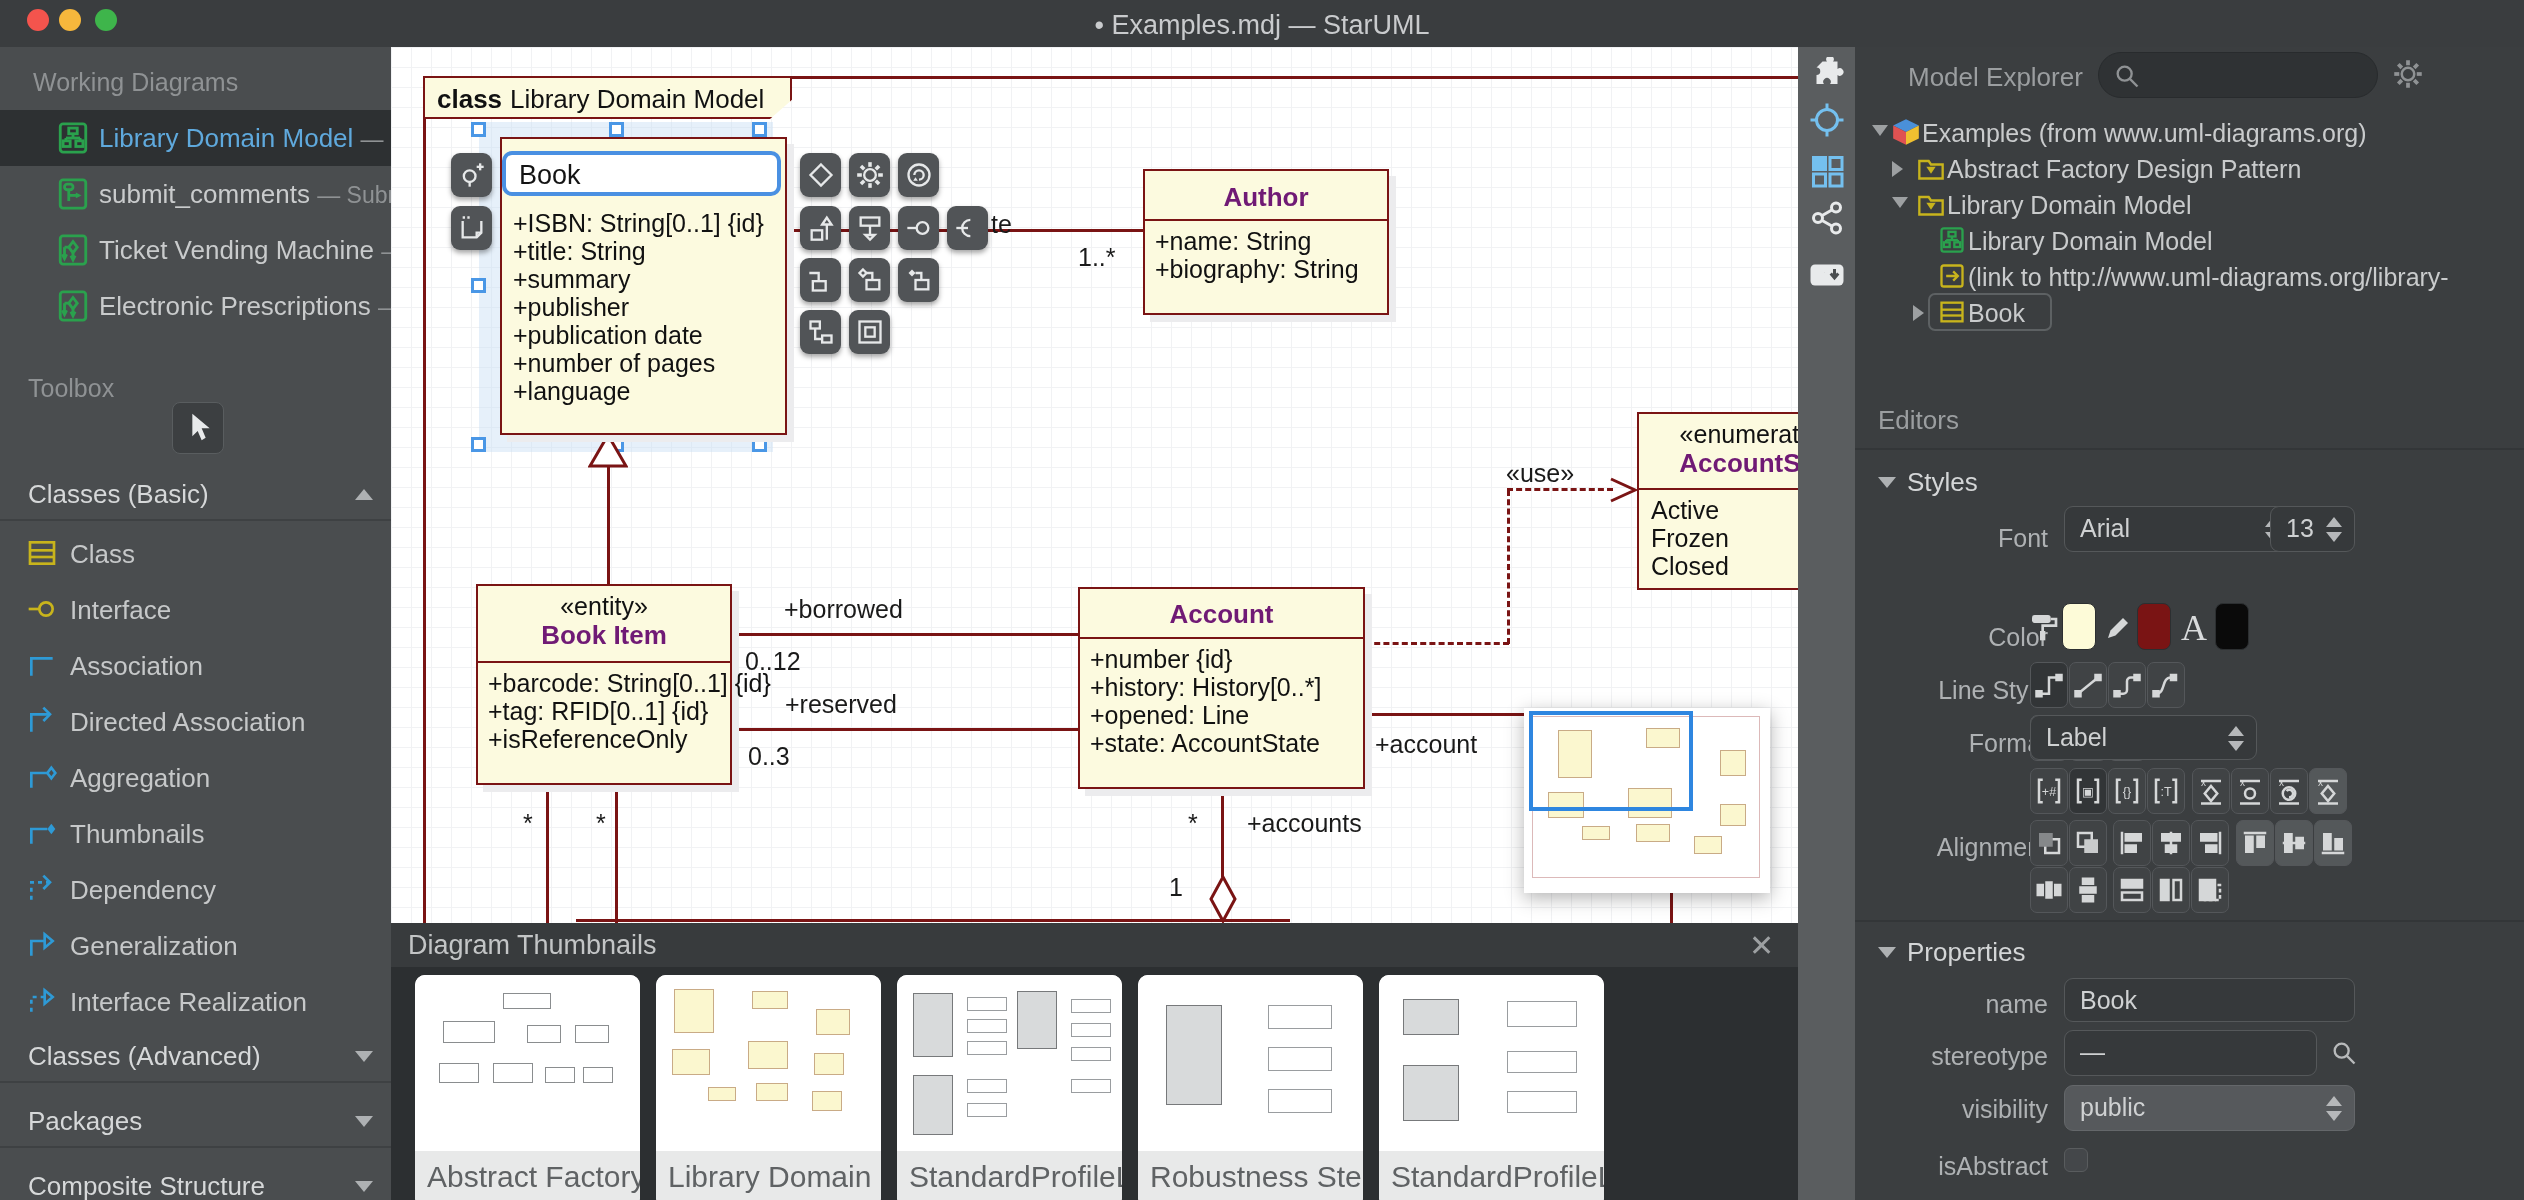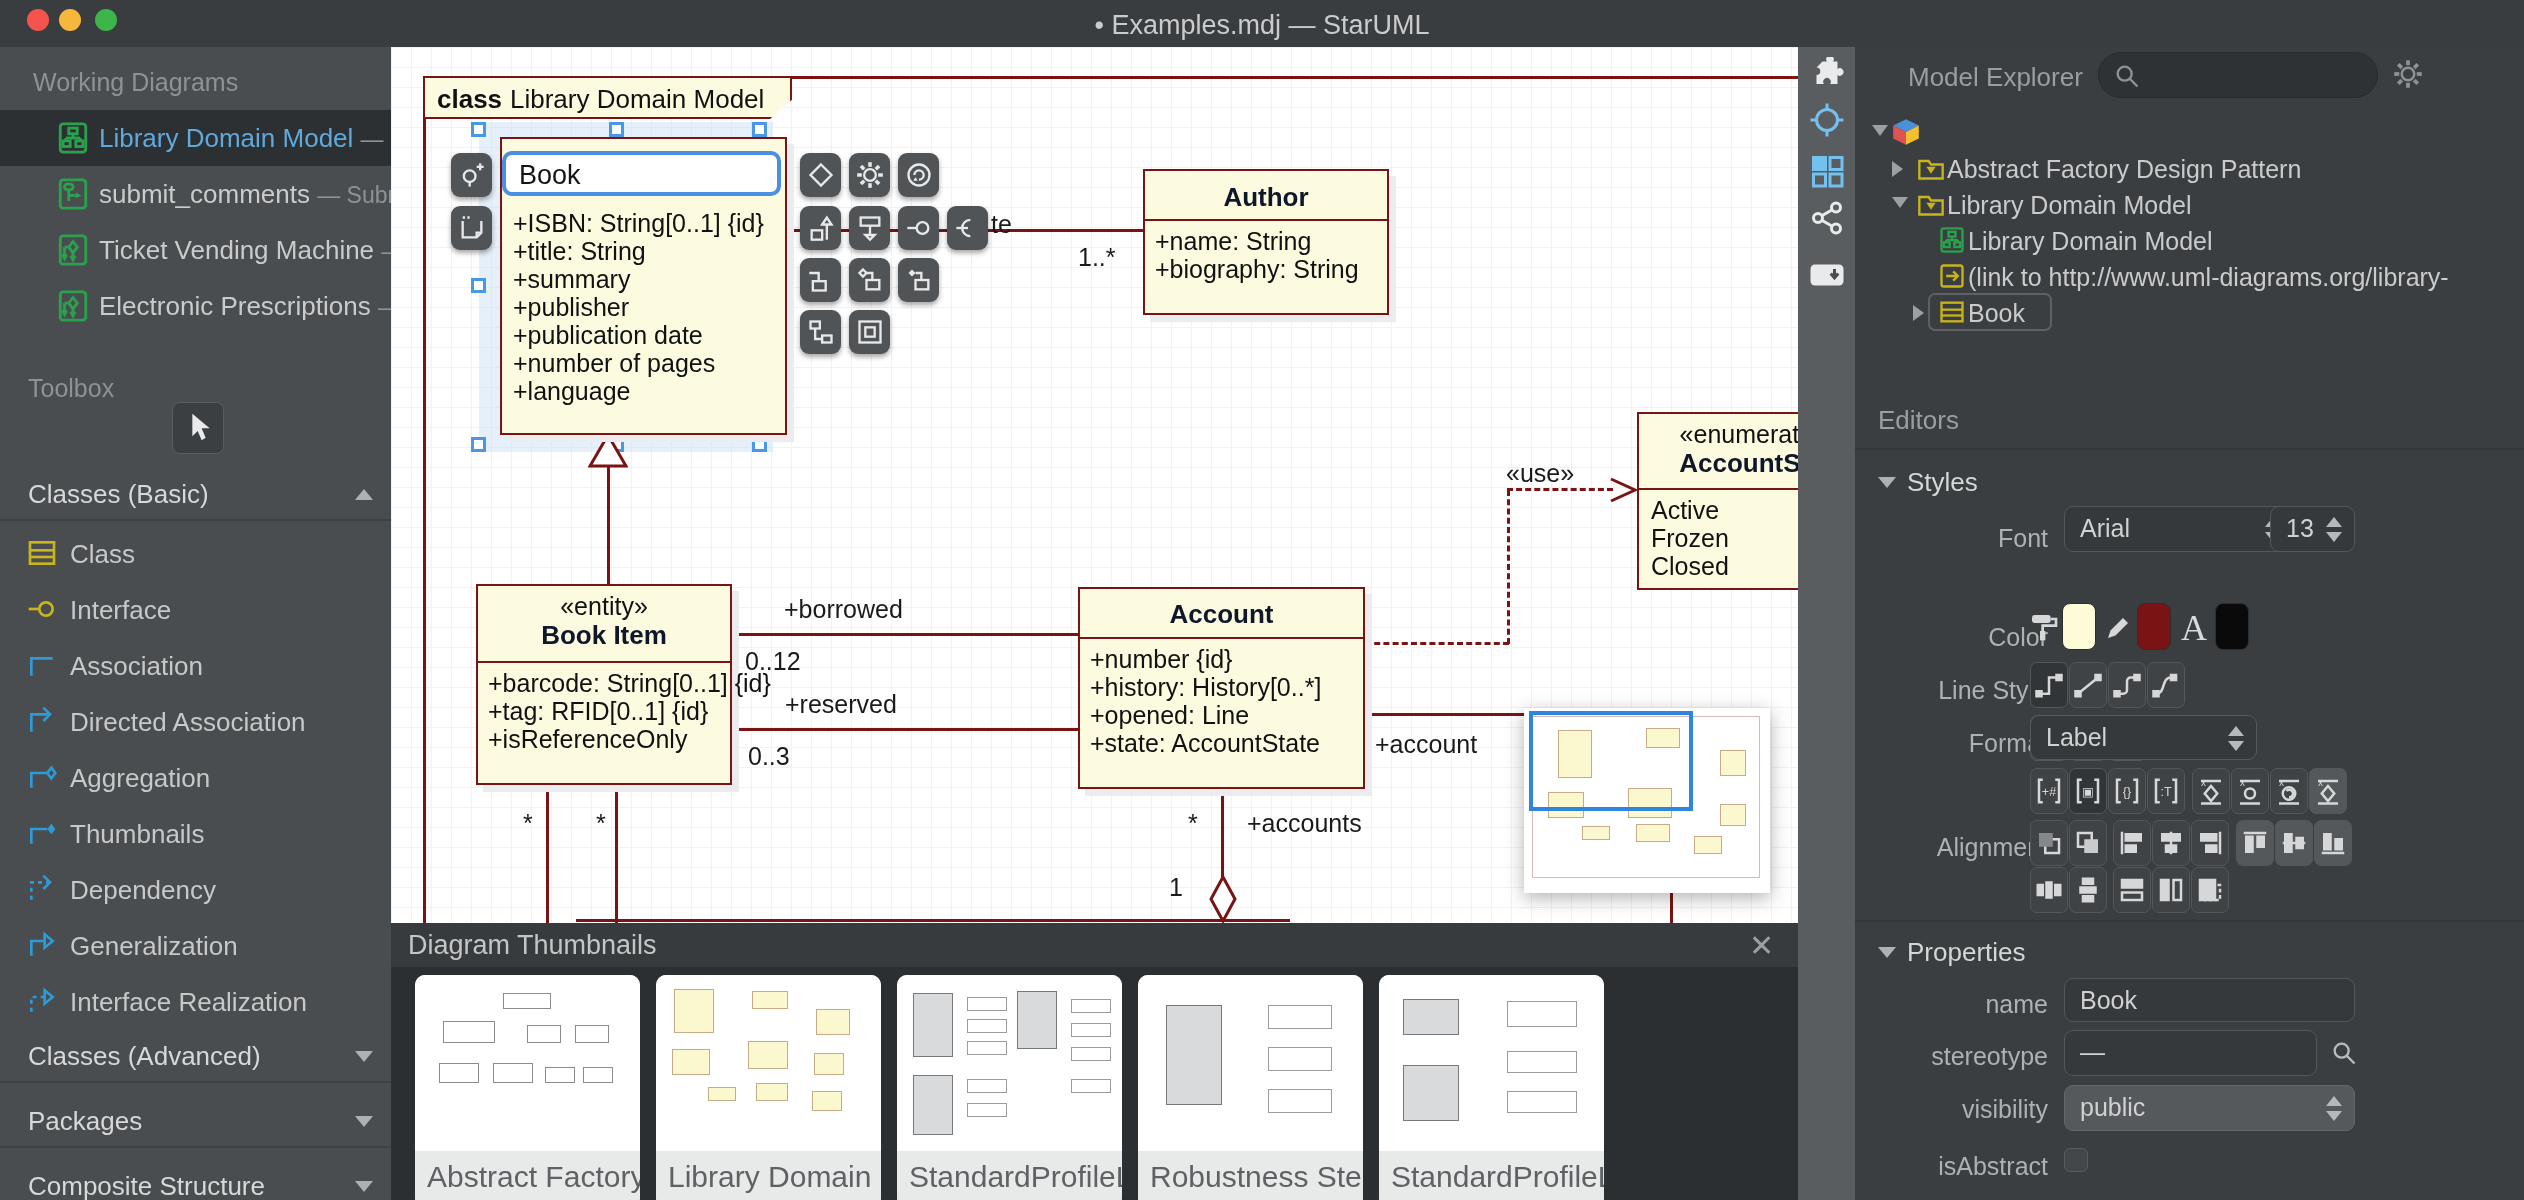"Examples (from www.uml-diagrams.org)" span.tree-label { html: none -> <span>Examples (from www.uml-diagrams.org)</span> }
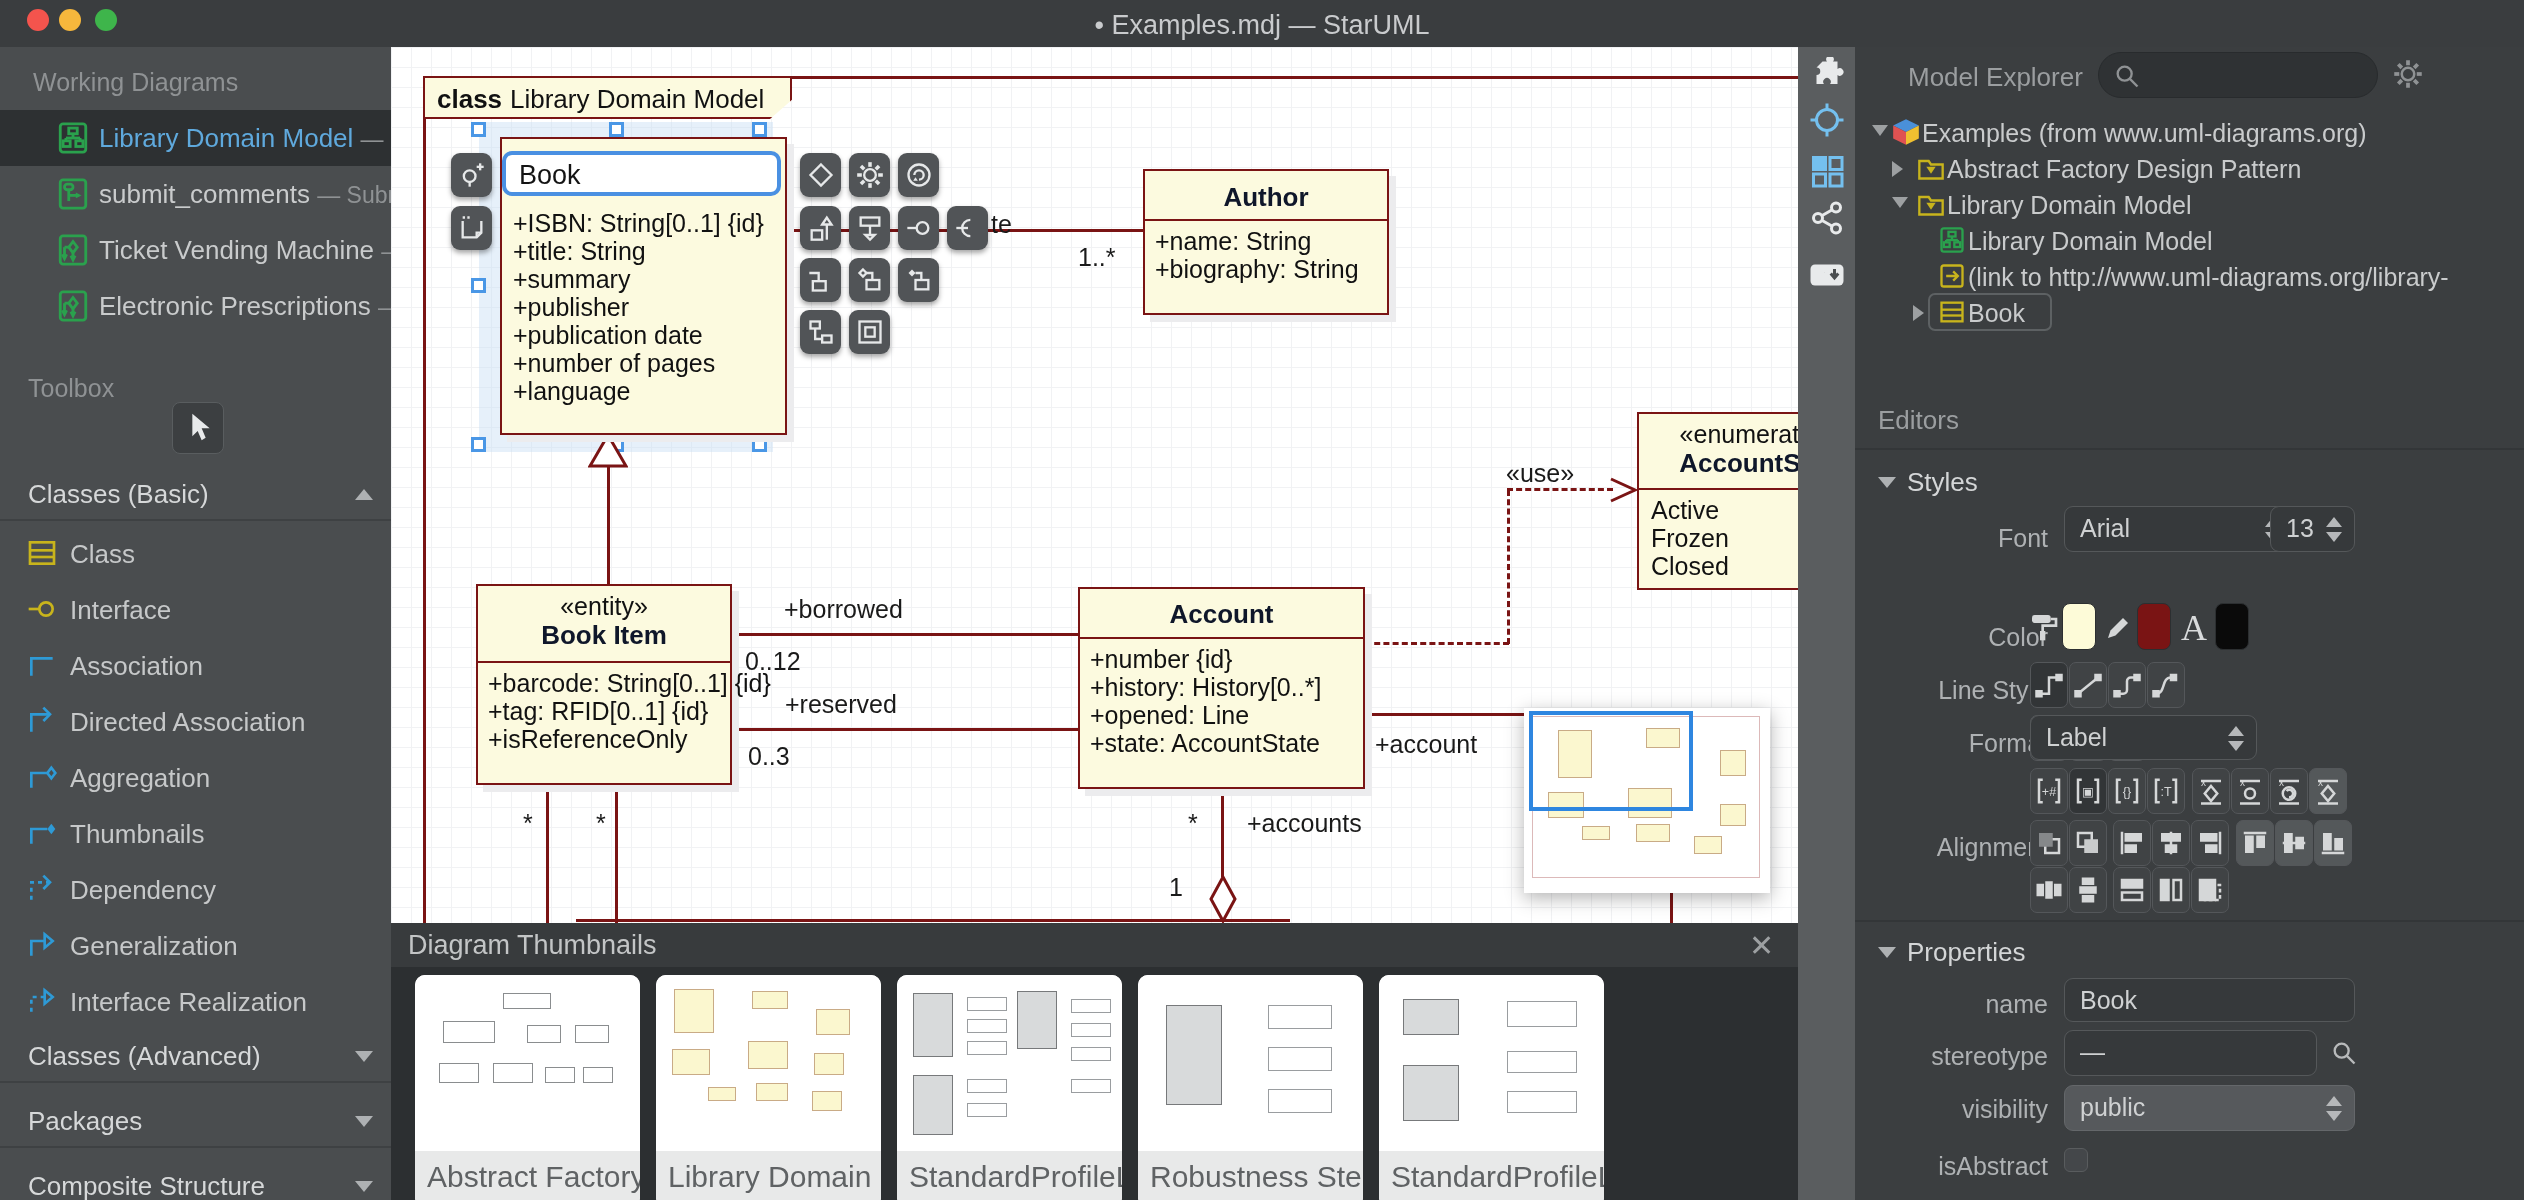"Author" .cls-title { color: #0f172a -> #701a75 }
